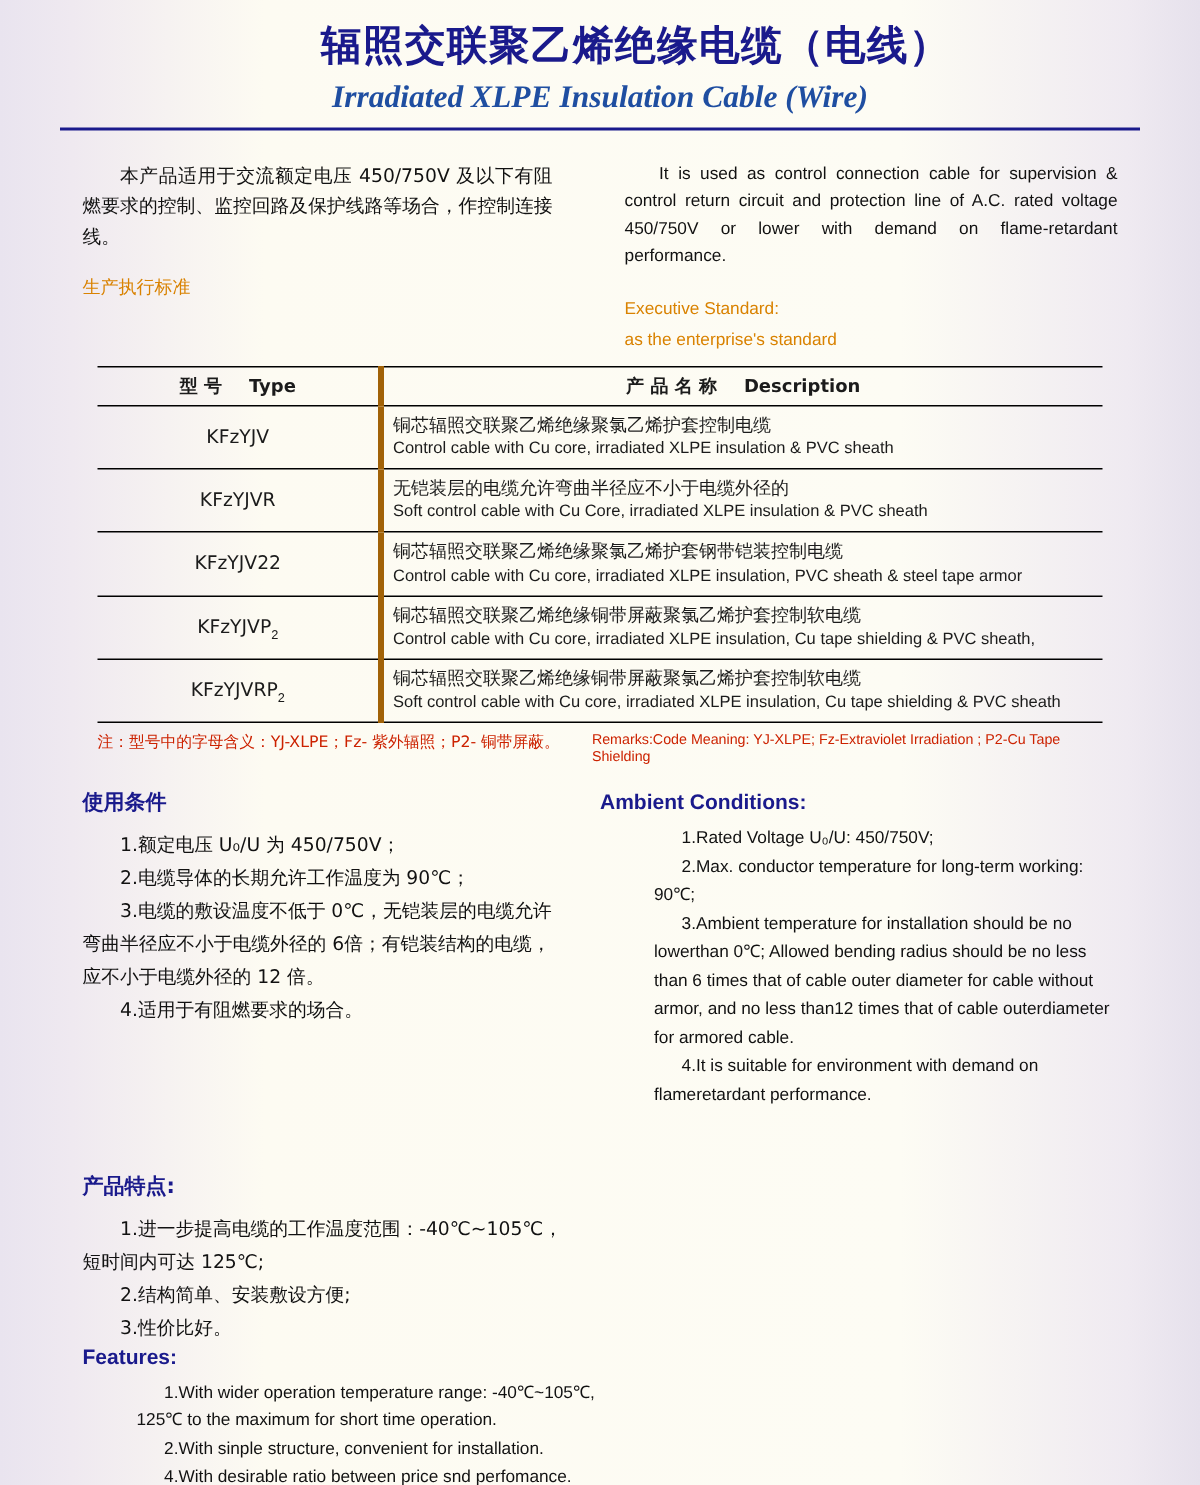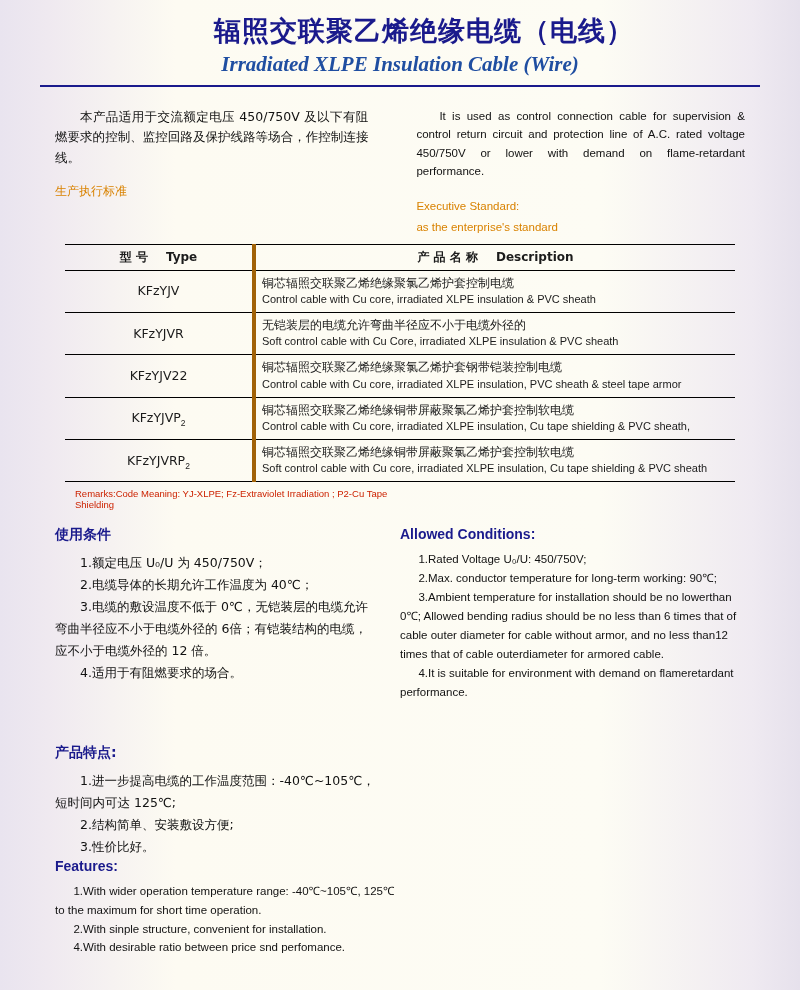"注：型号中的字母含义：YJ-XLPE；Fz- 紫外辐照；P2- 铜带屏蔽。" div.rm-cn { html: none -> <div>注：型号中的字母含义：YJ-XLPE；Fz- 紫外辐照；P2- 铜带屏蔽。</div> }
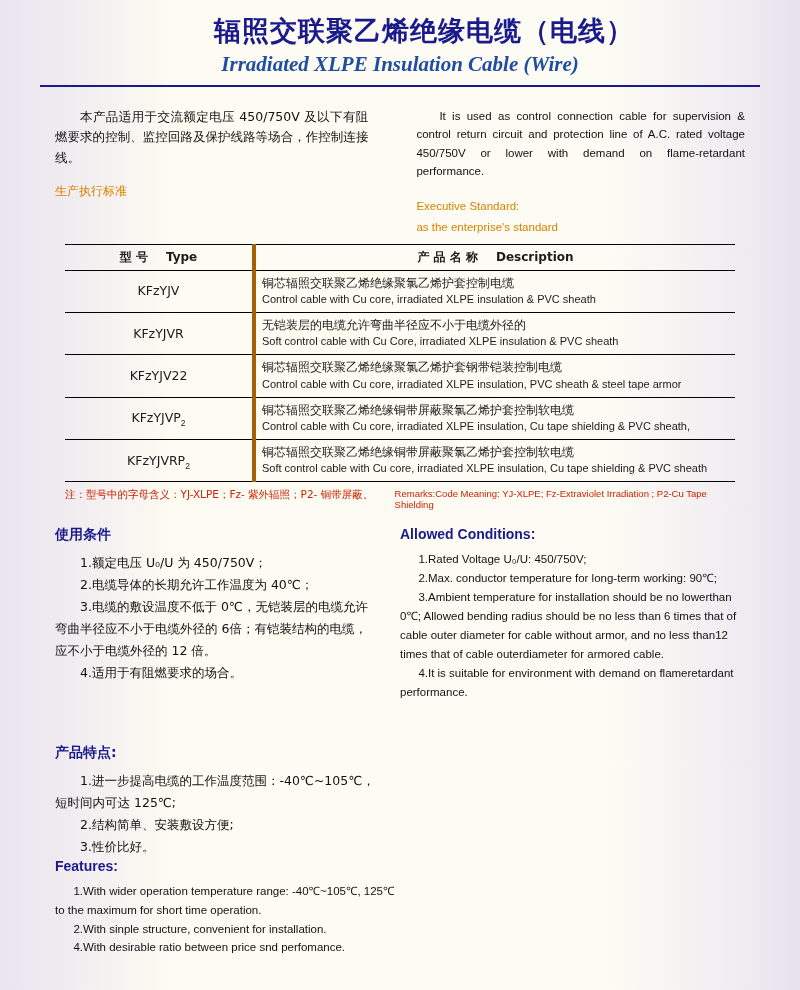"Allowed Conditions:" div.h-en { text: Allowed -> Ambient }
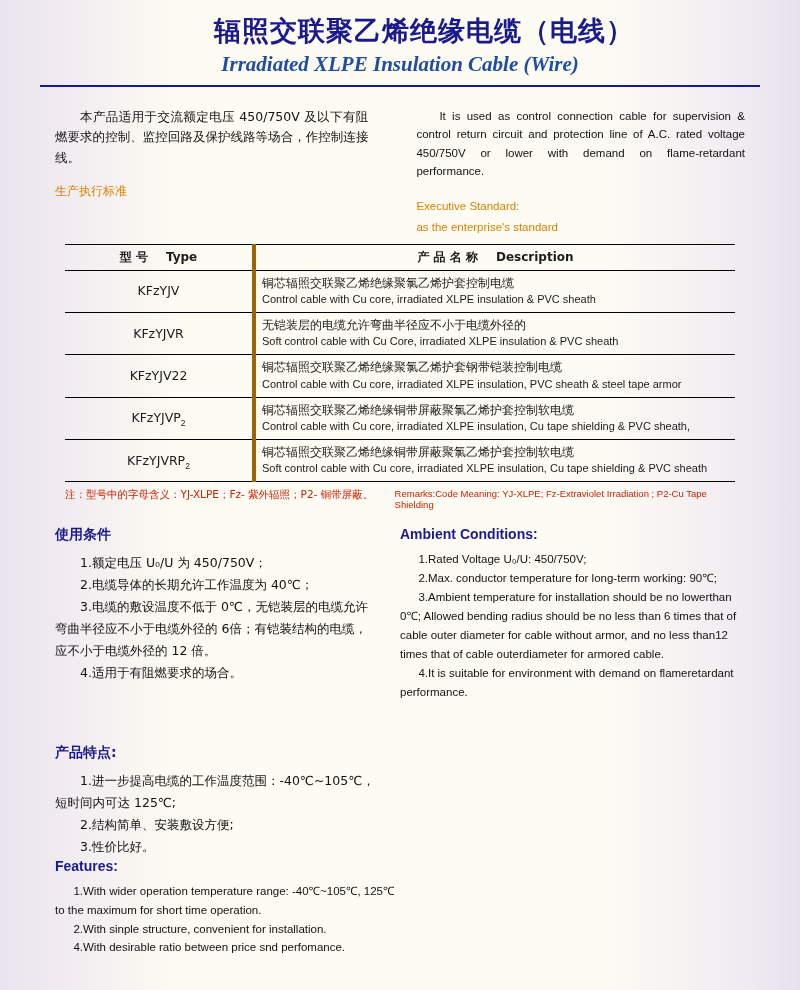"1.Rated Voltage U₀/U: 450/750V;" .body-en { margin-left: none -> 36px }
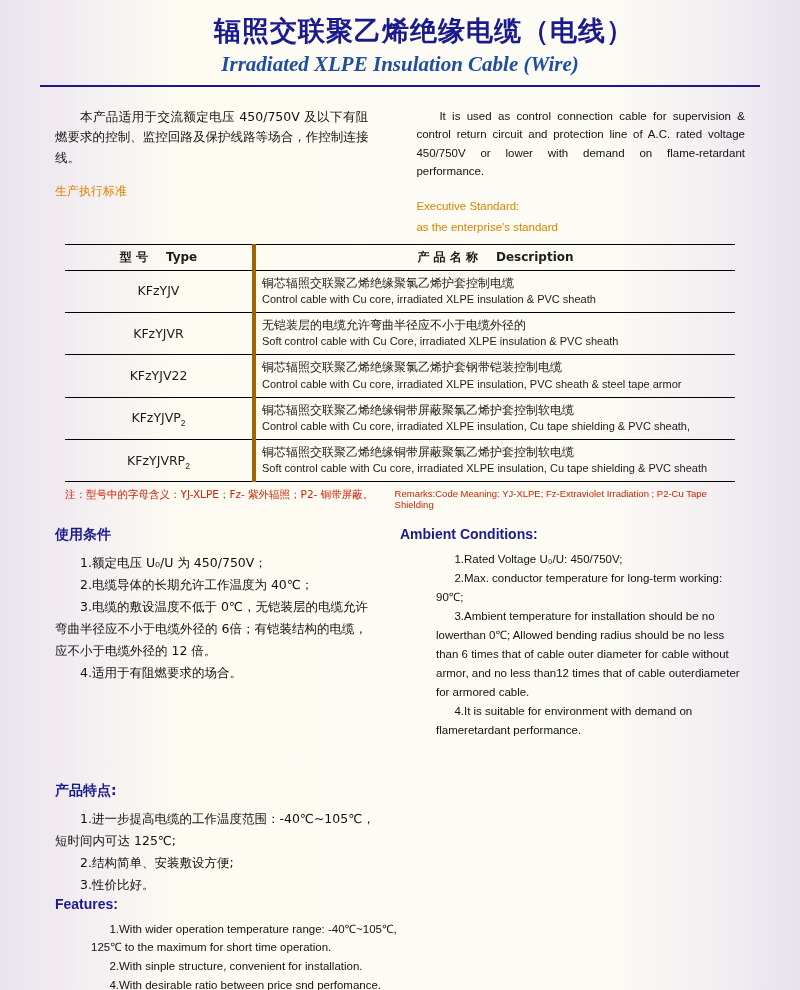"2.电缆导体的长期允许工作温度为 40℃；" div.li-cn { text: 40 -> 90 }
